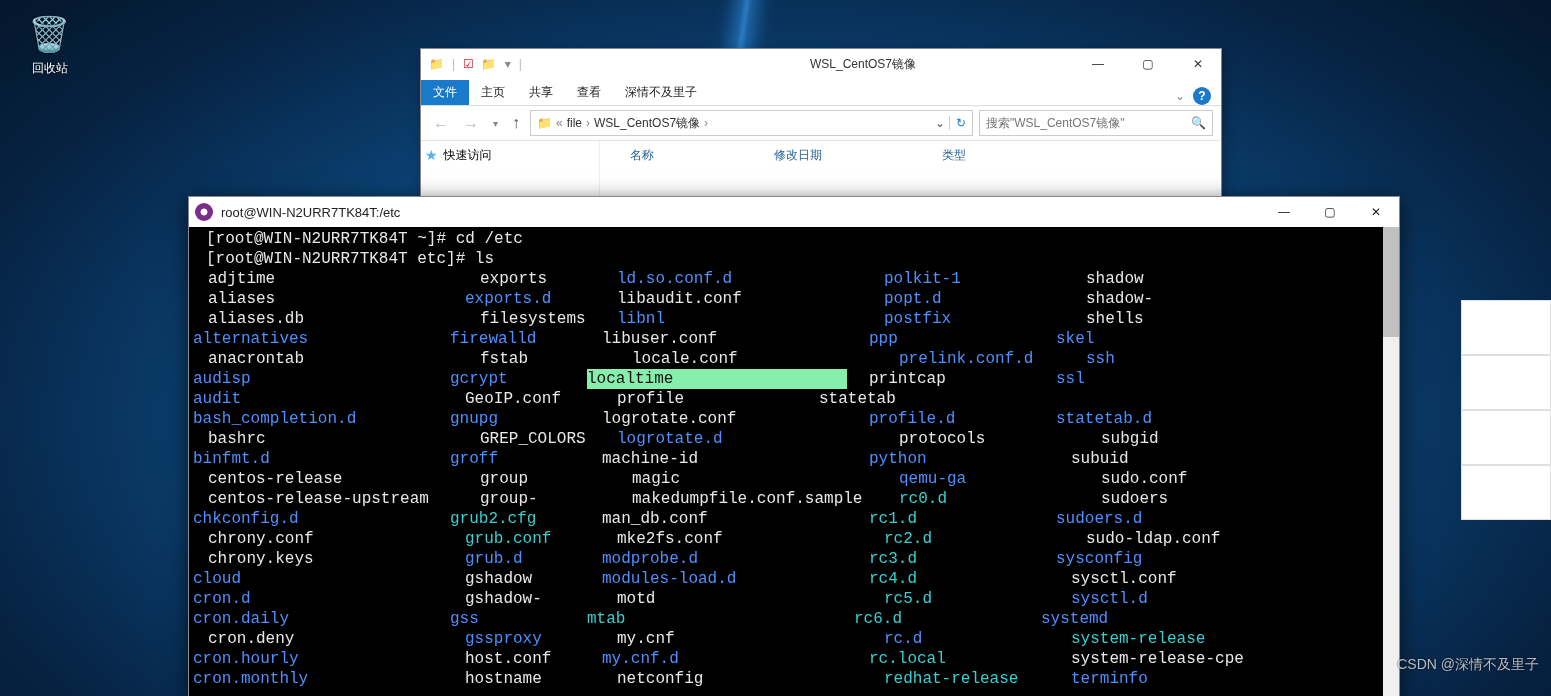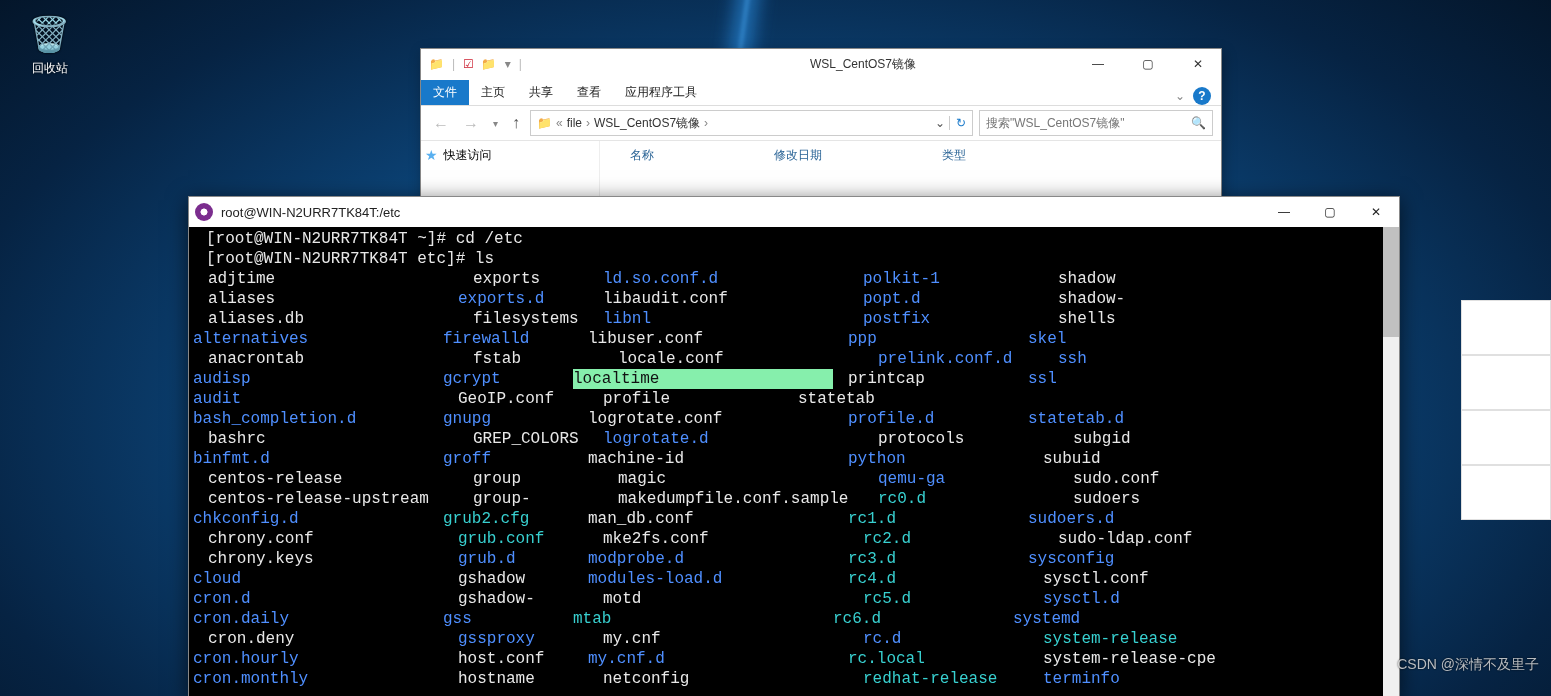"应用程序工具" div.ex-tab { text: 应用程序工具 -> 深情不及里子 }
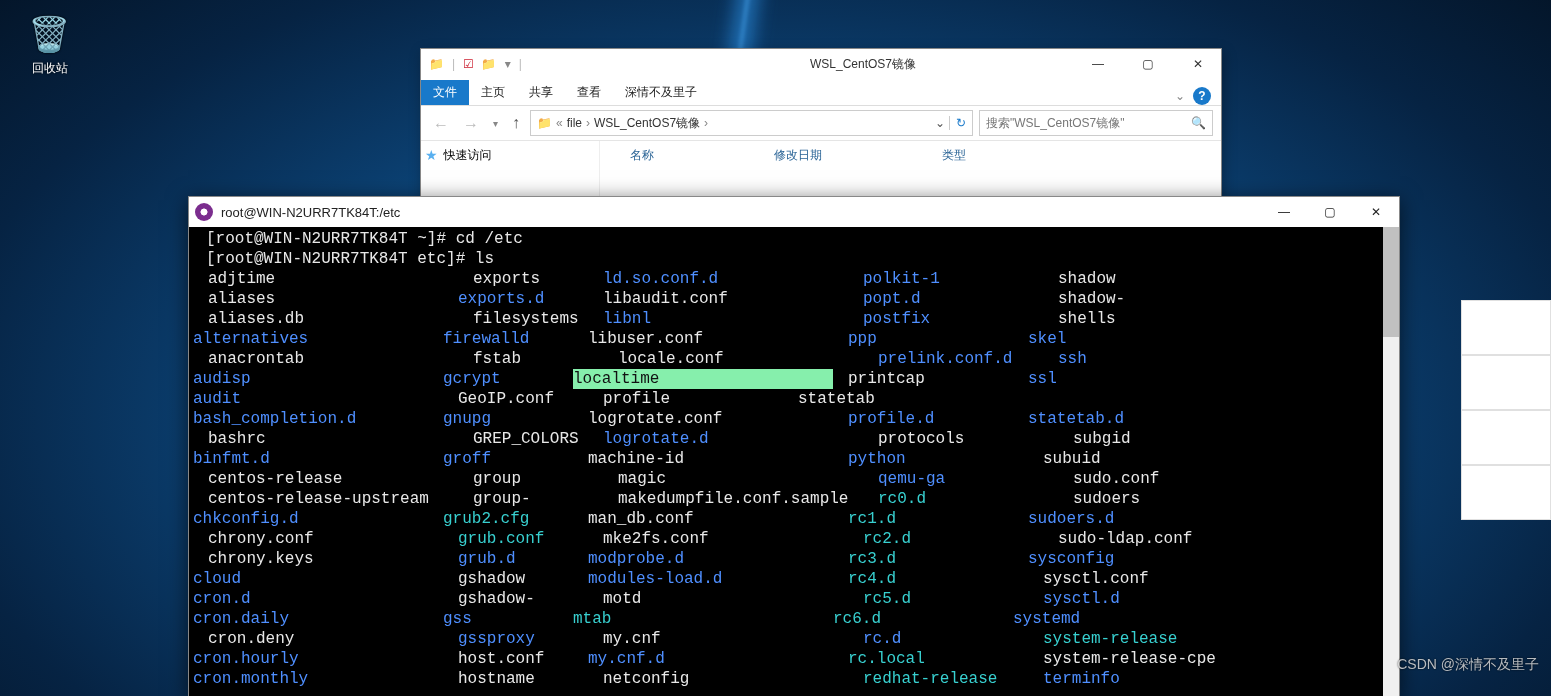"adjtime" .columns { gap: none -> 7px }
